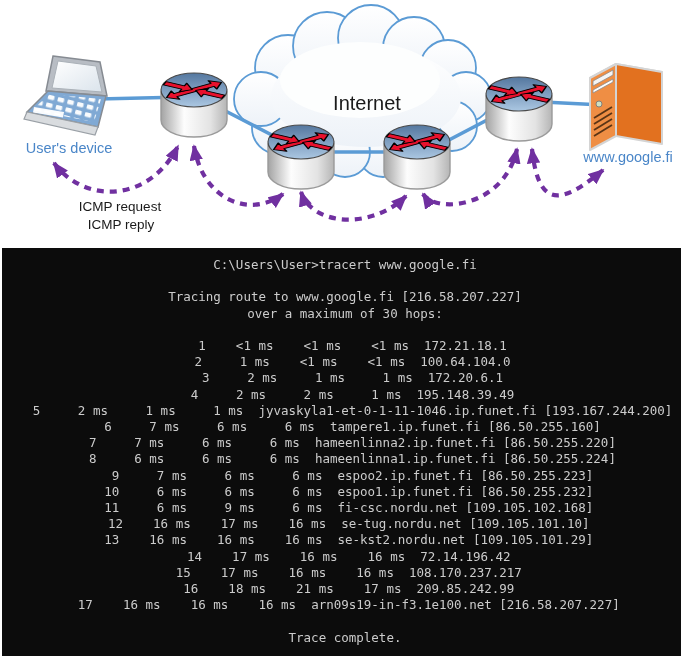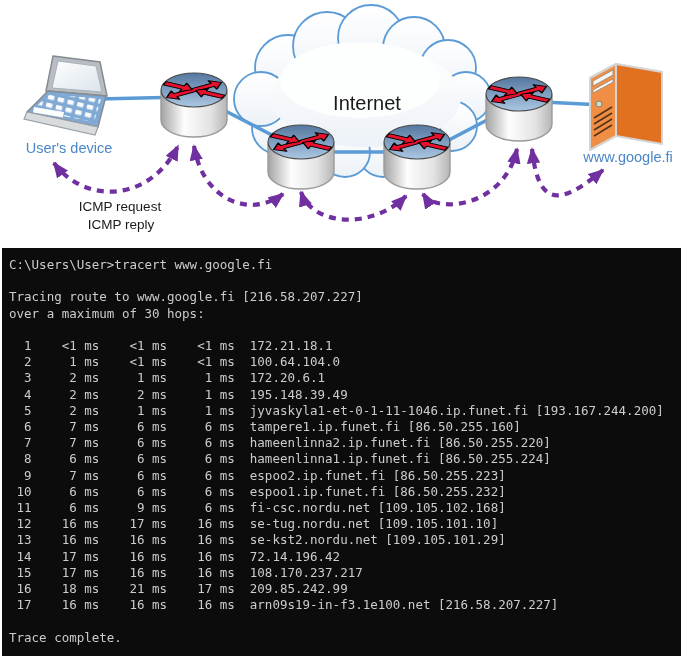"C:\Users\User>tracert www.google.fi" #terminal { text-align: none -> center }
